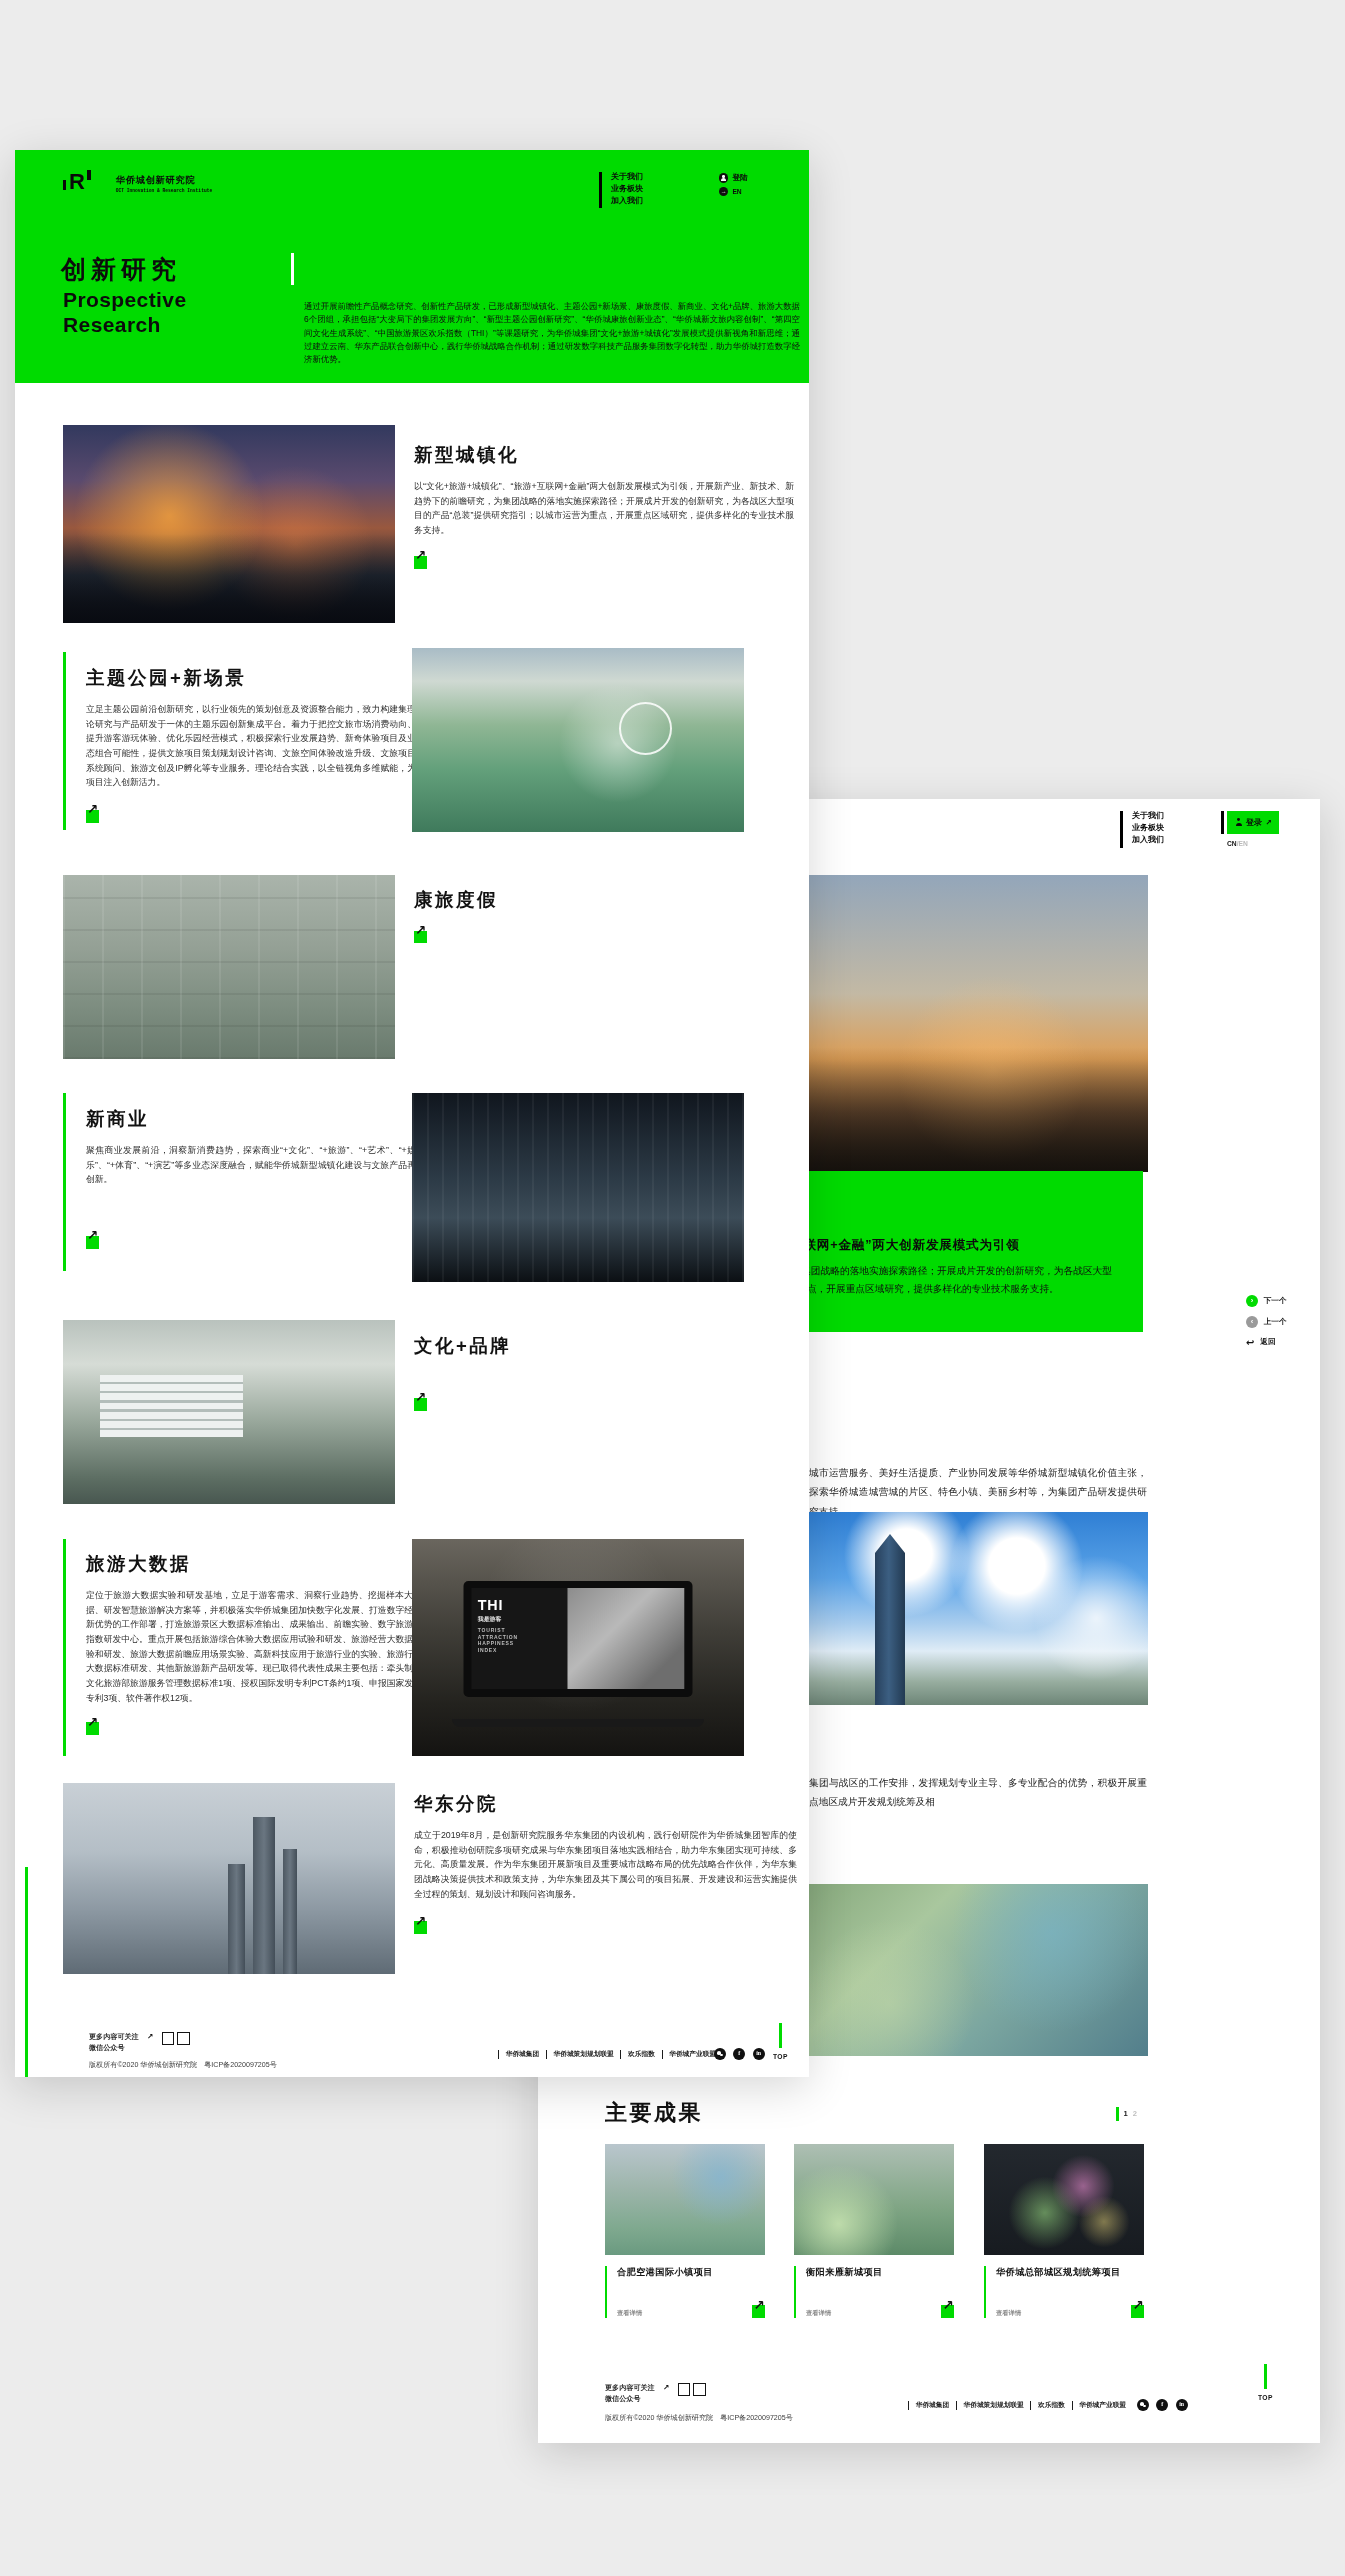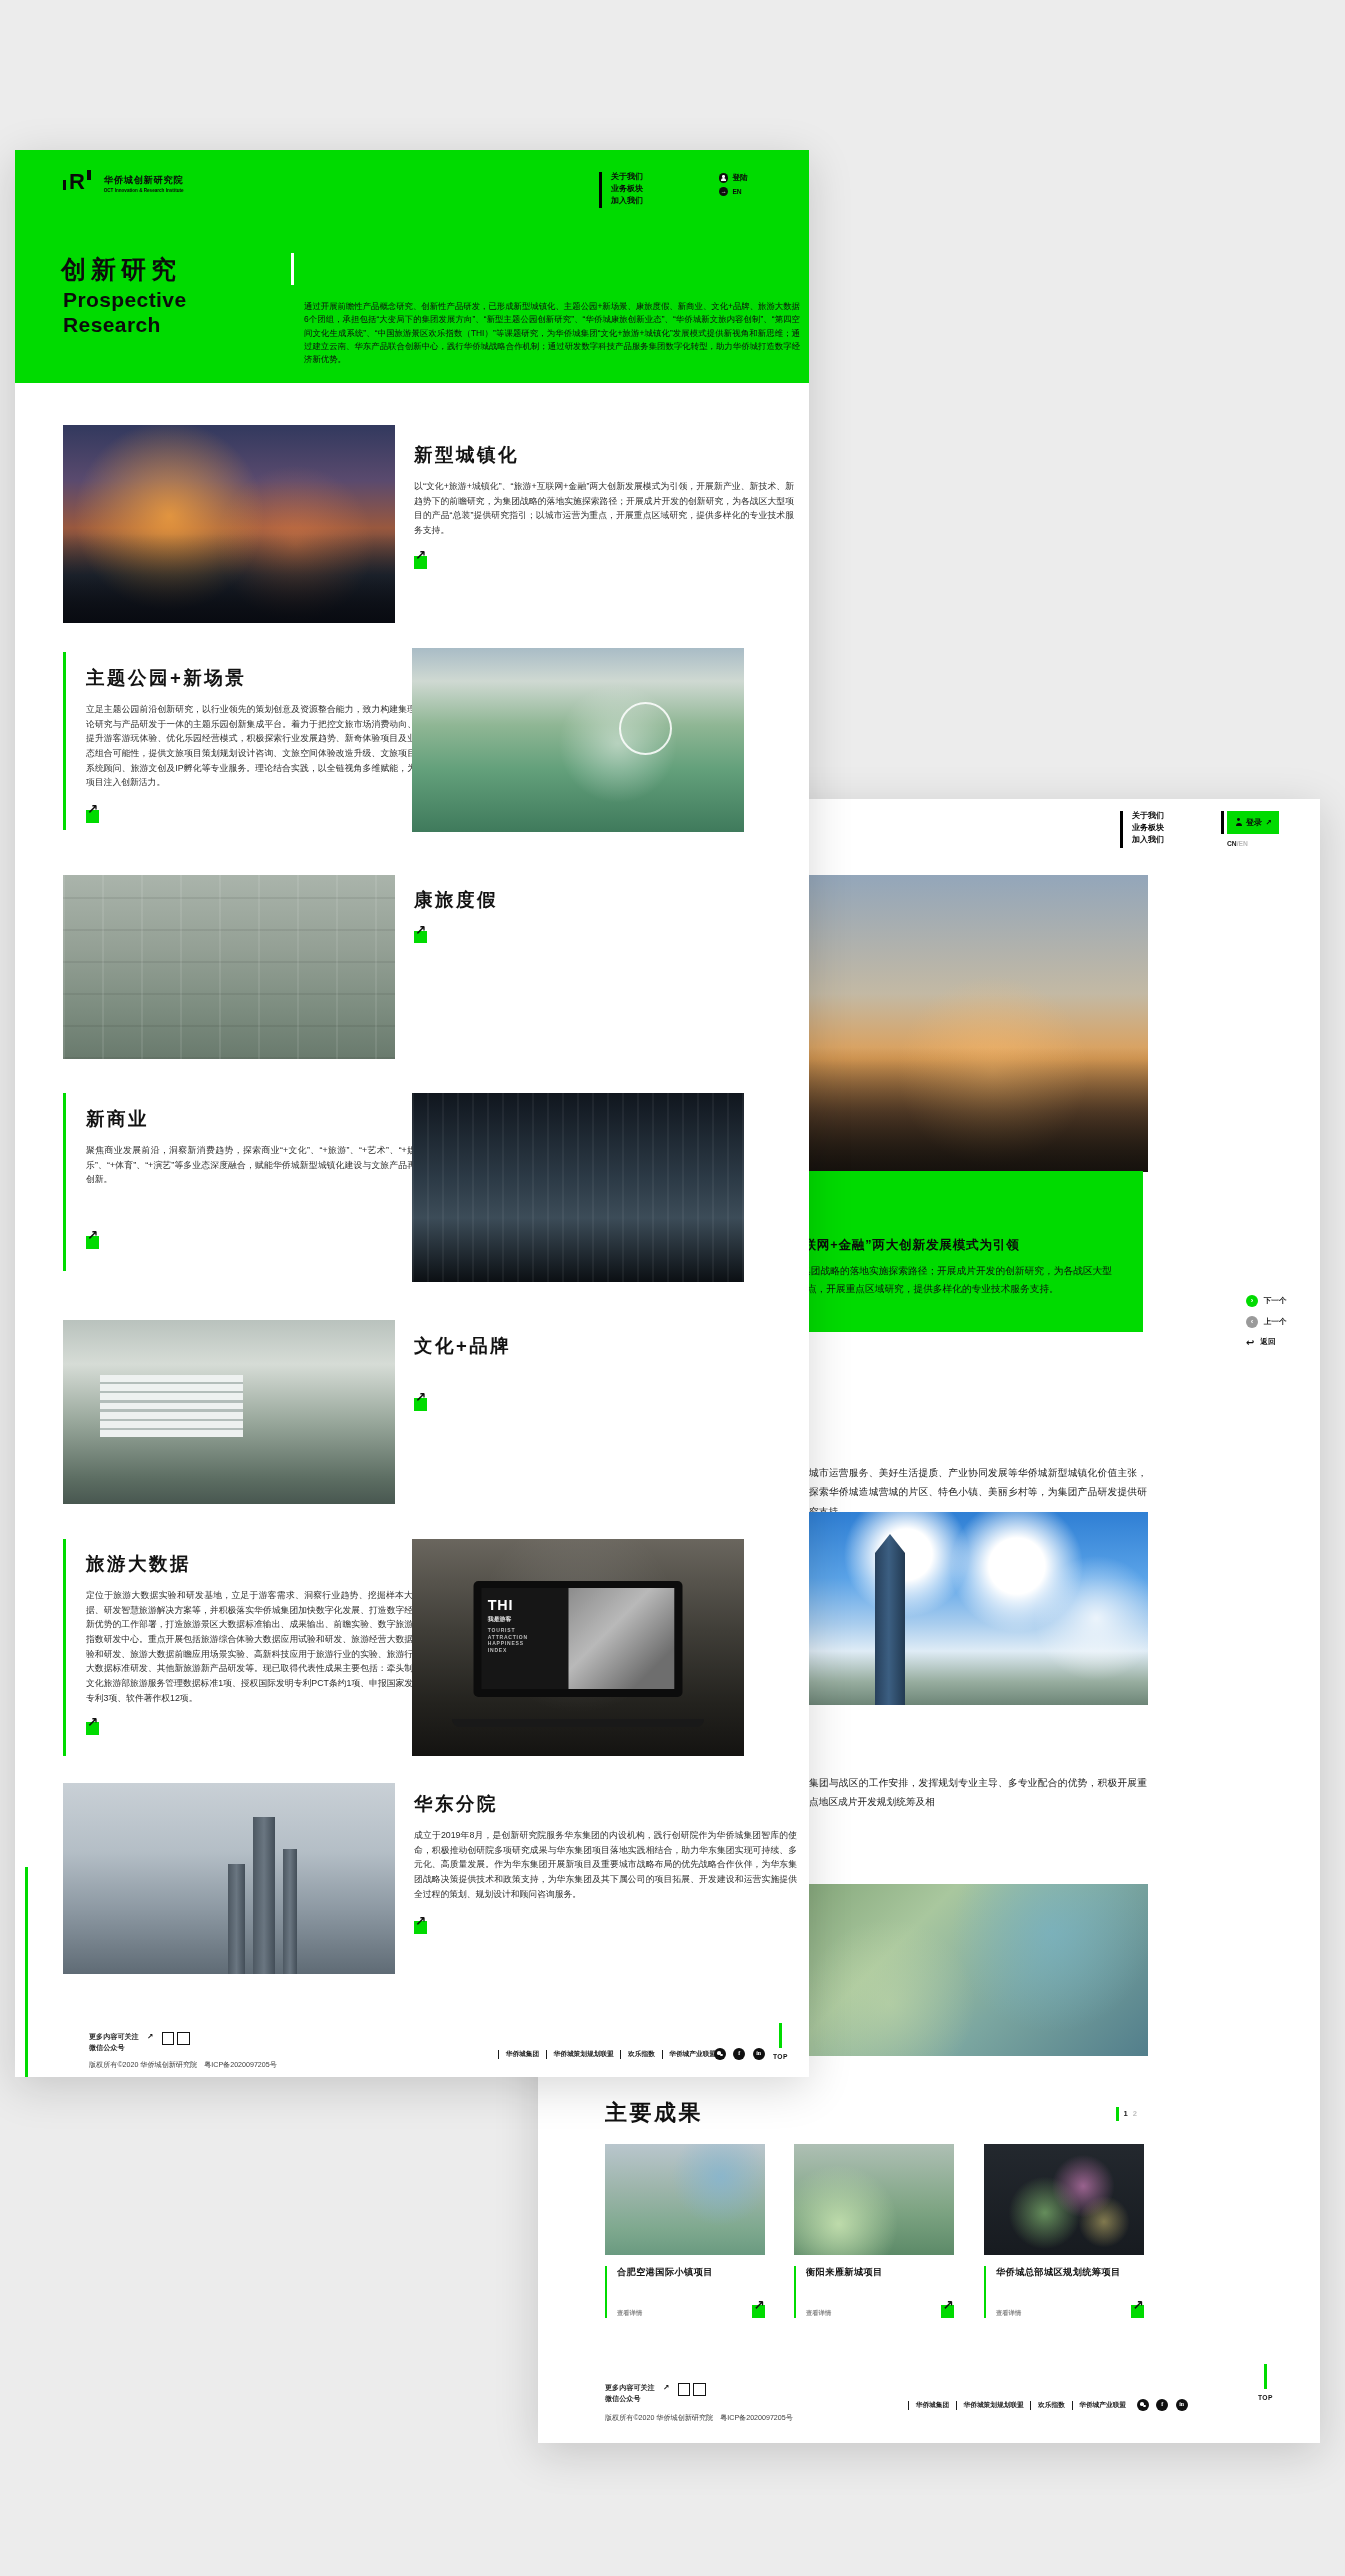"华侨城创新研究院" .logo .ltxt { font-family: none -> Liberation Mono, monospace; margin-left: 13px -> 25px }
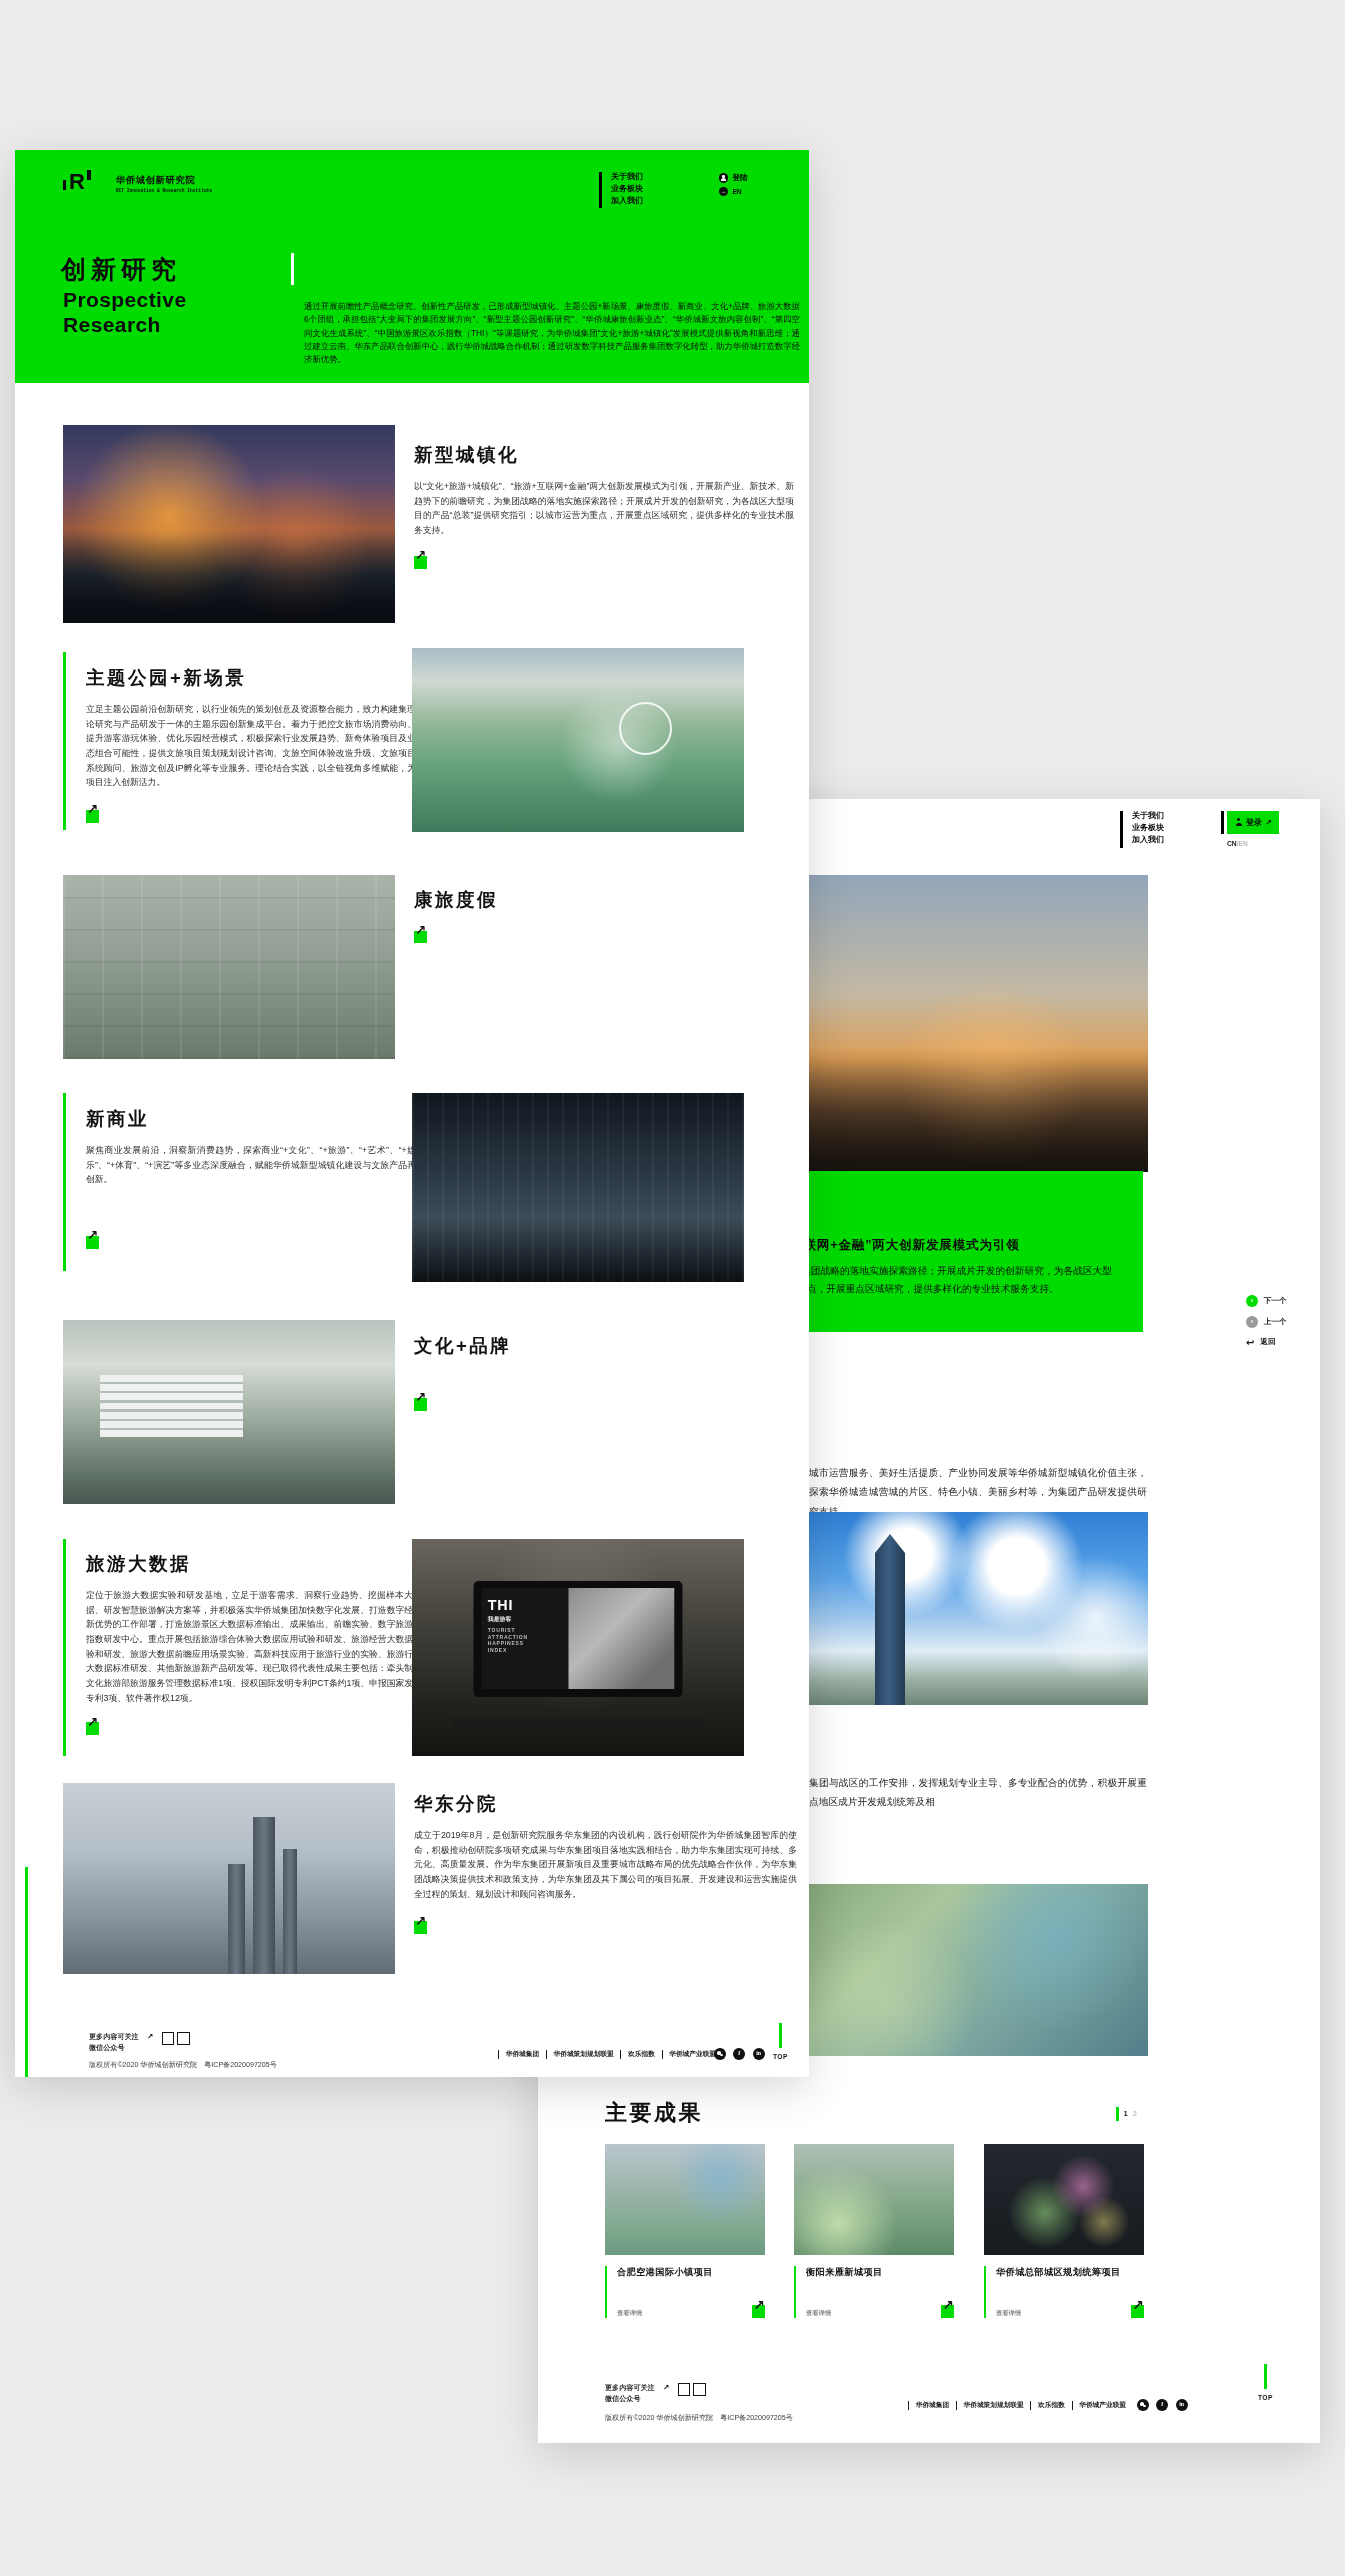"THI" .lap { width: 209px -> 229px }
